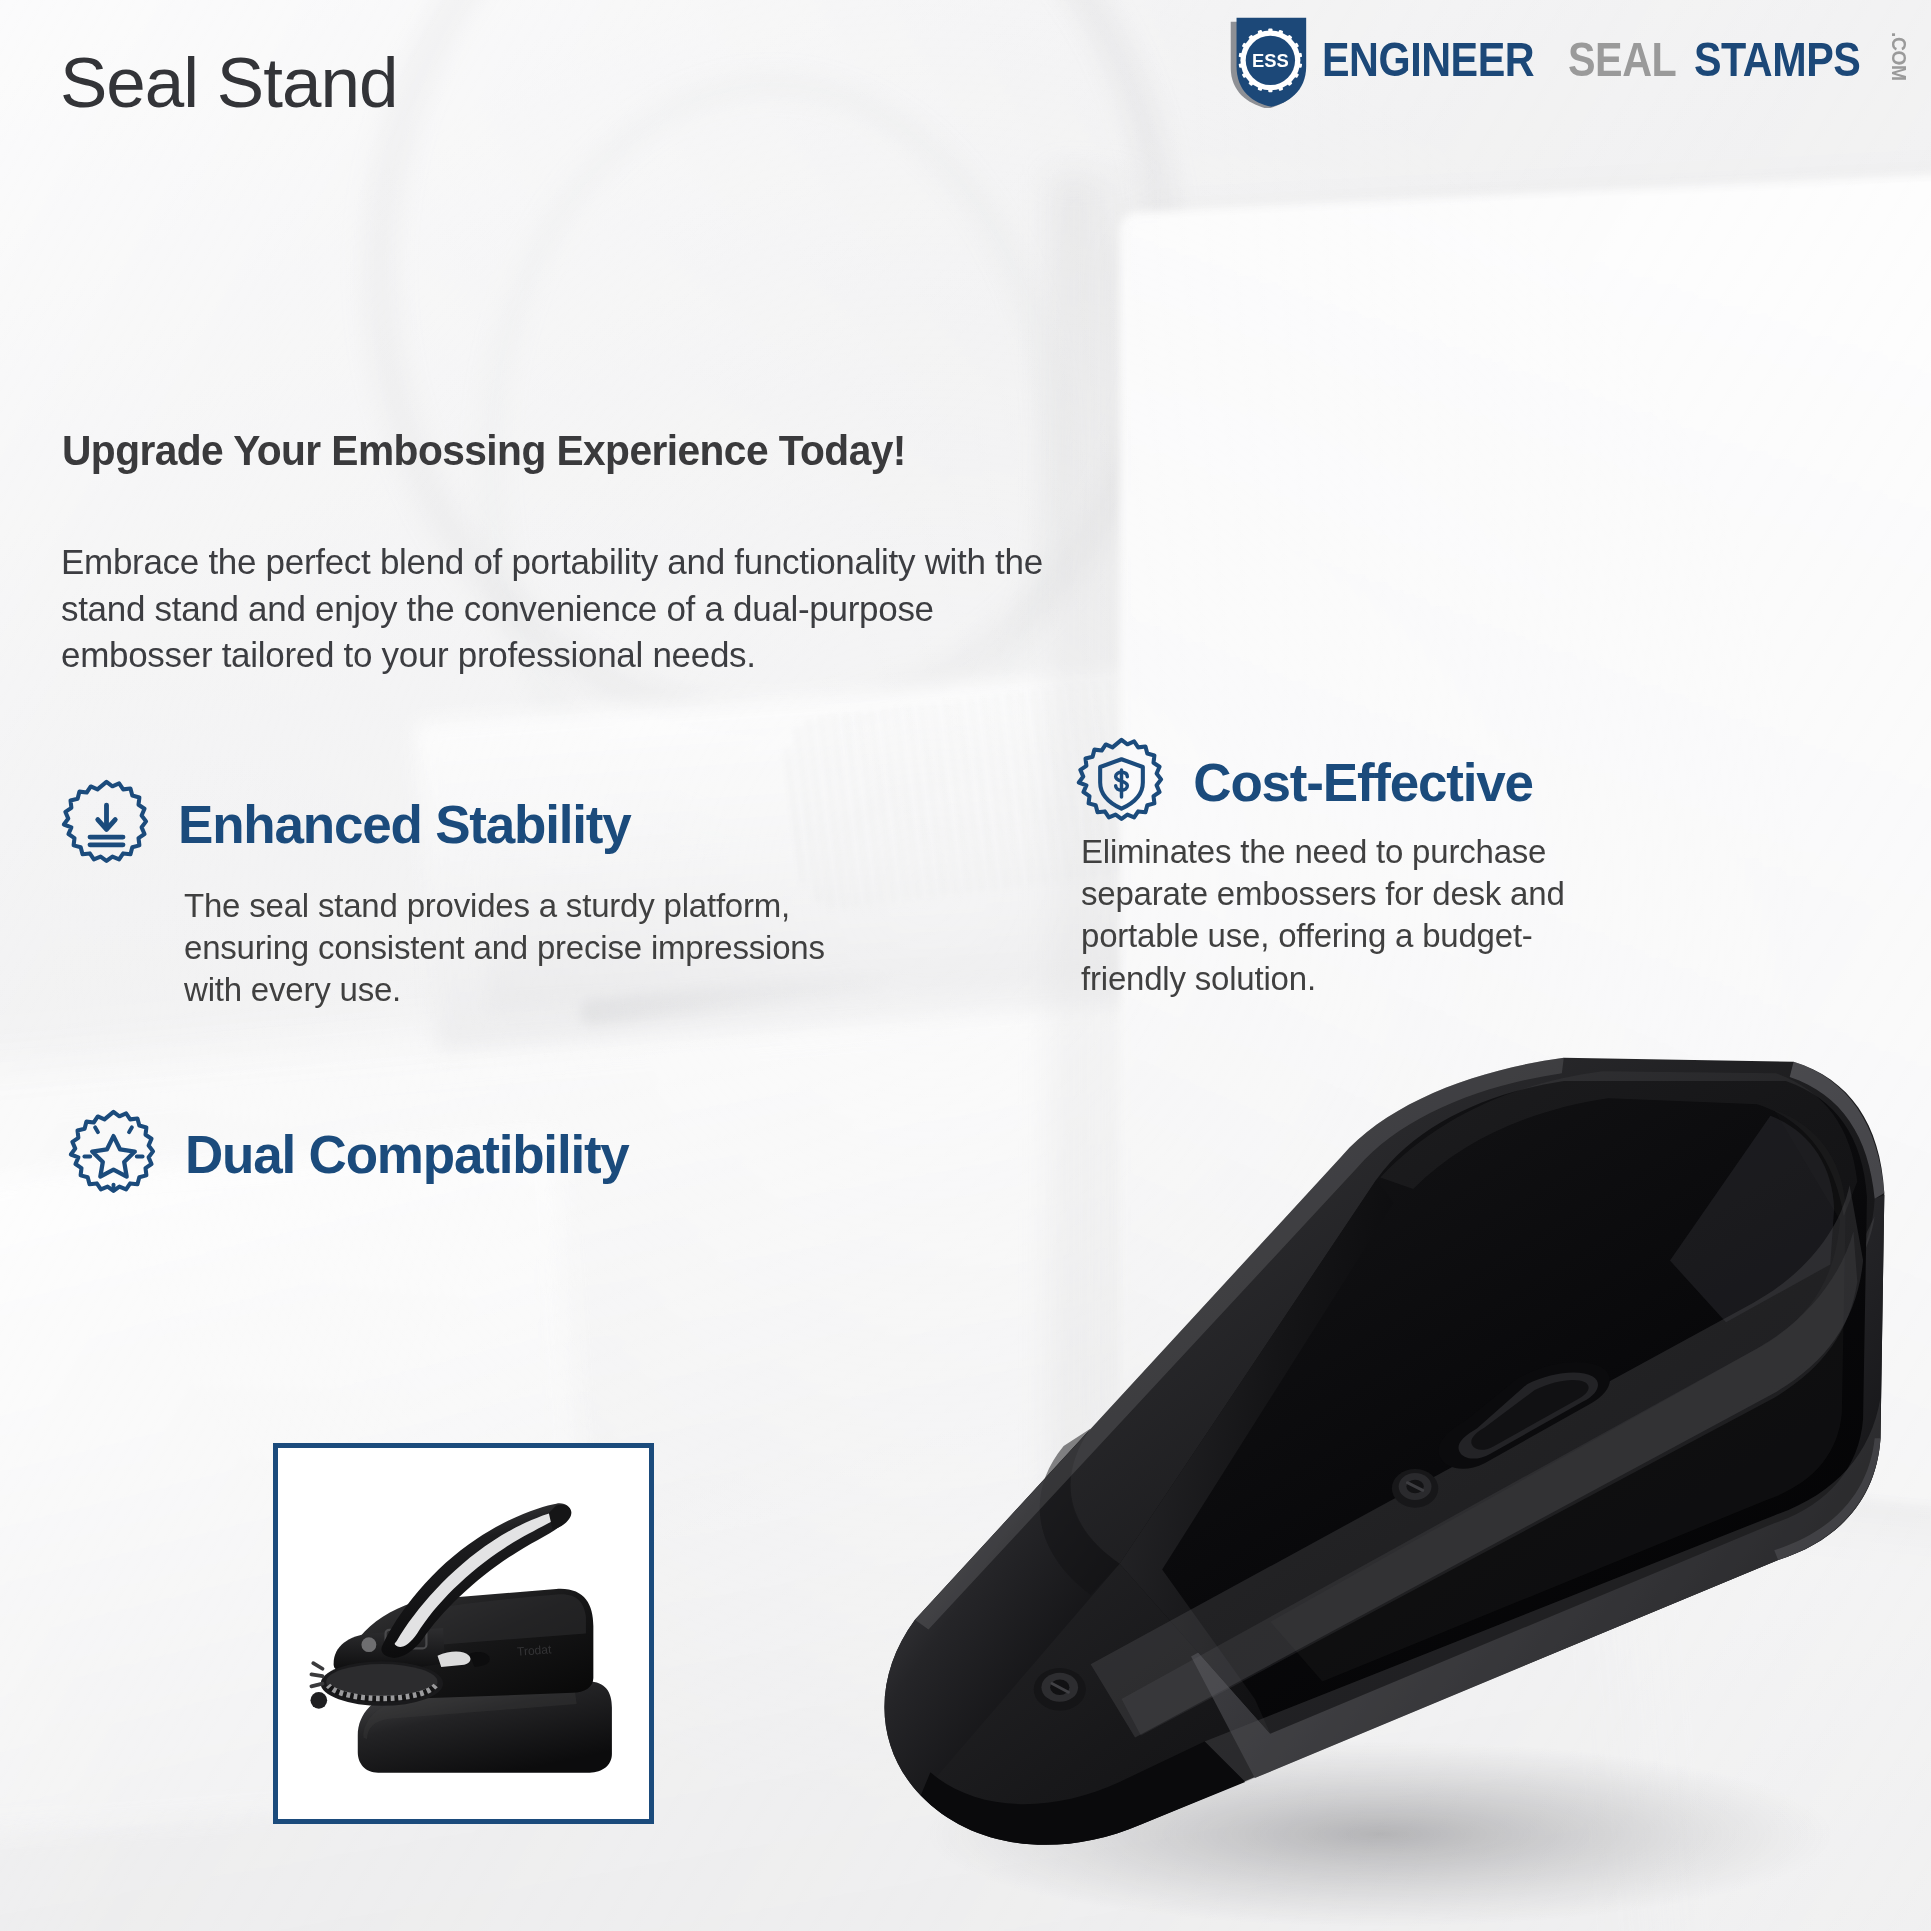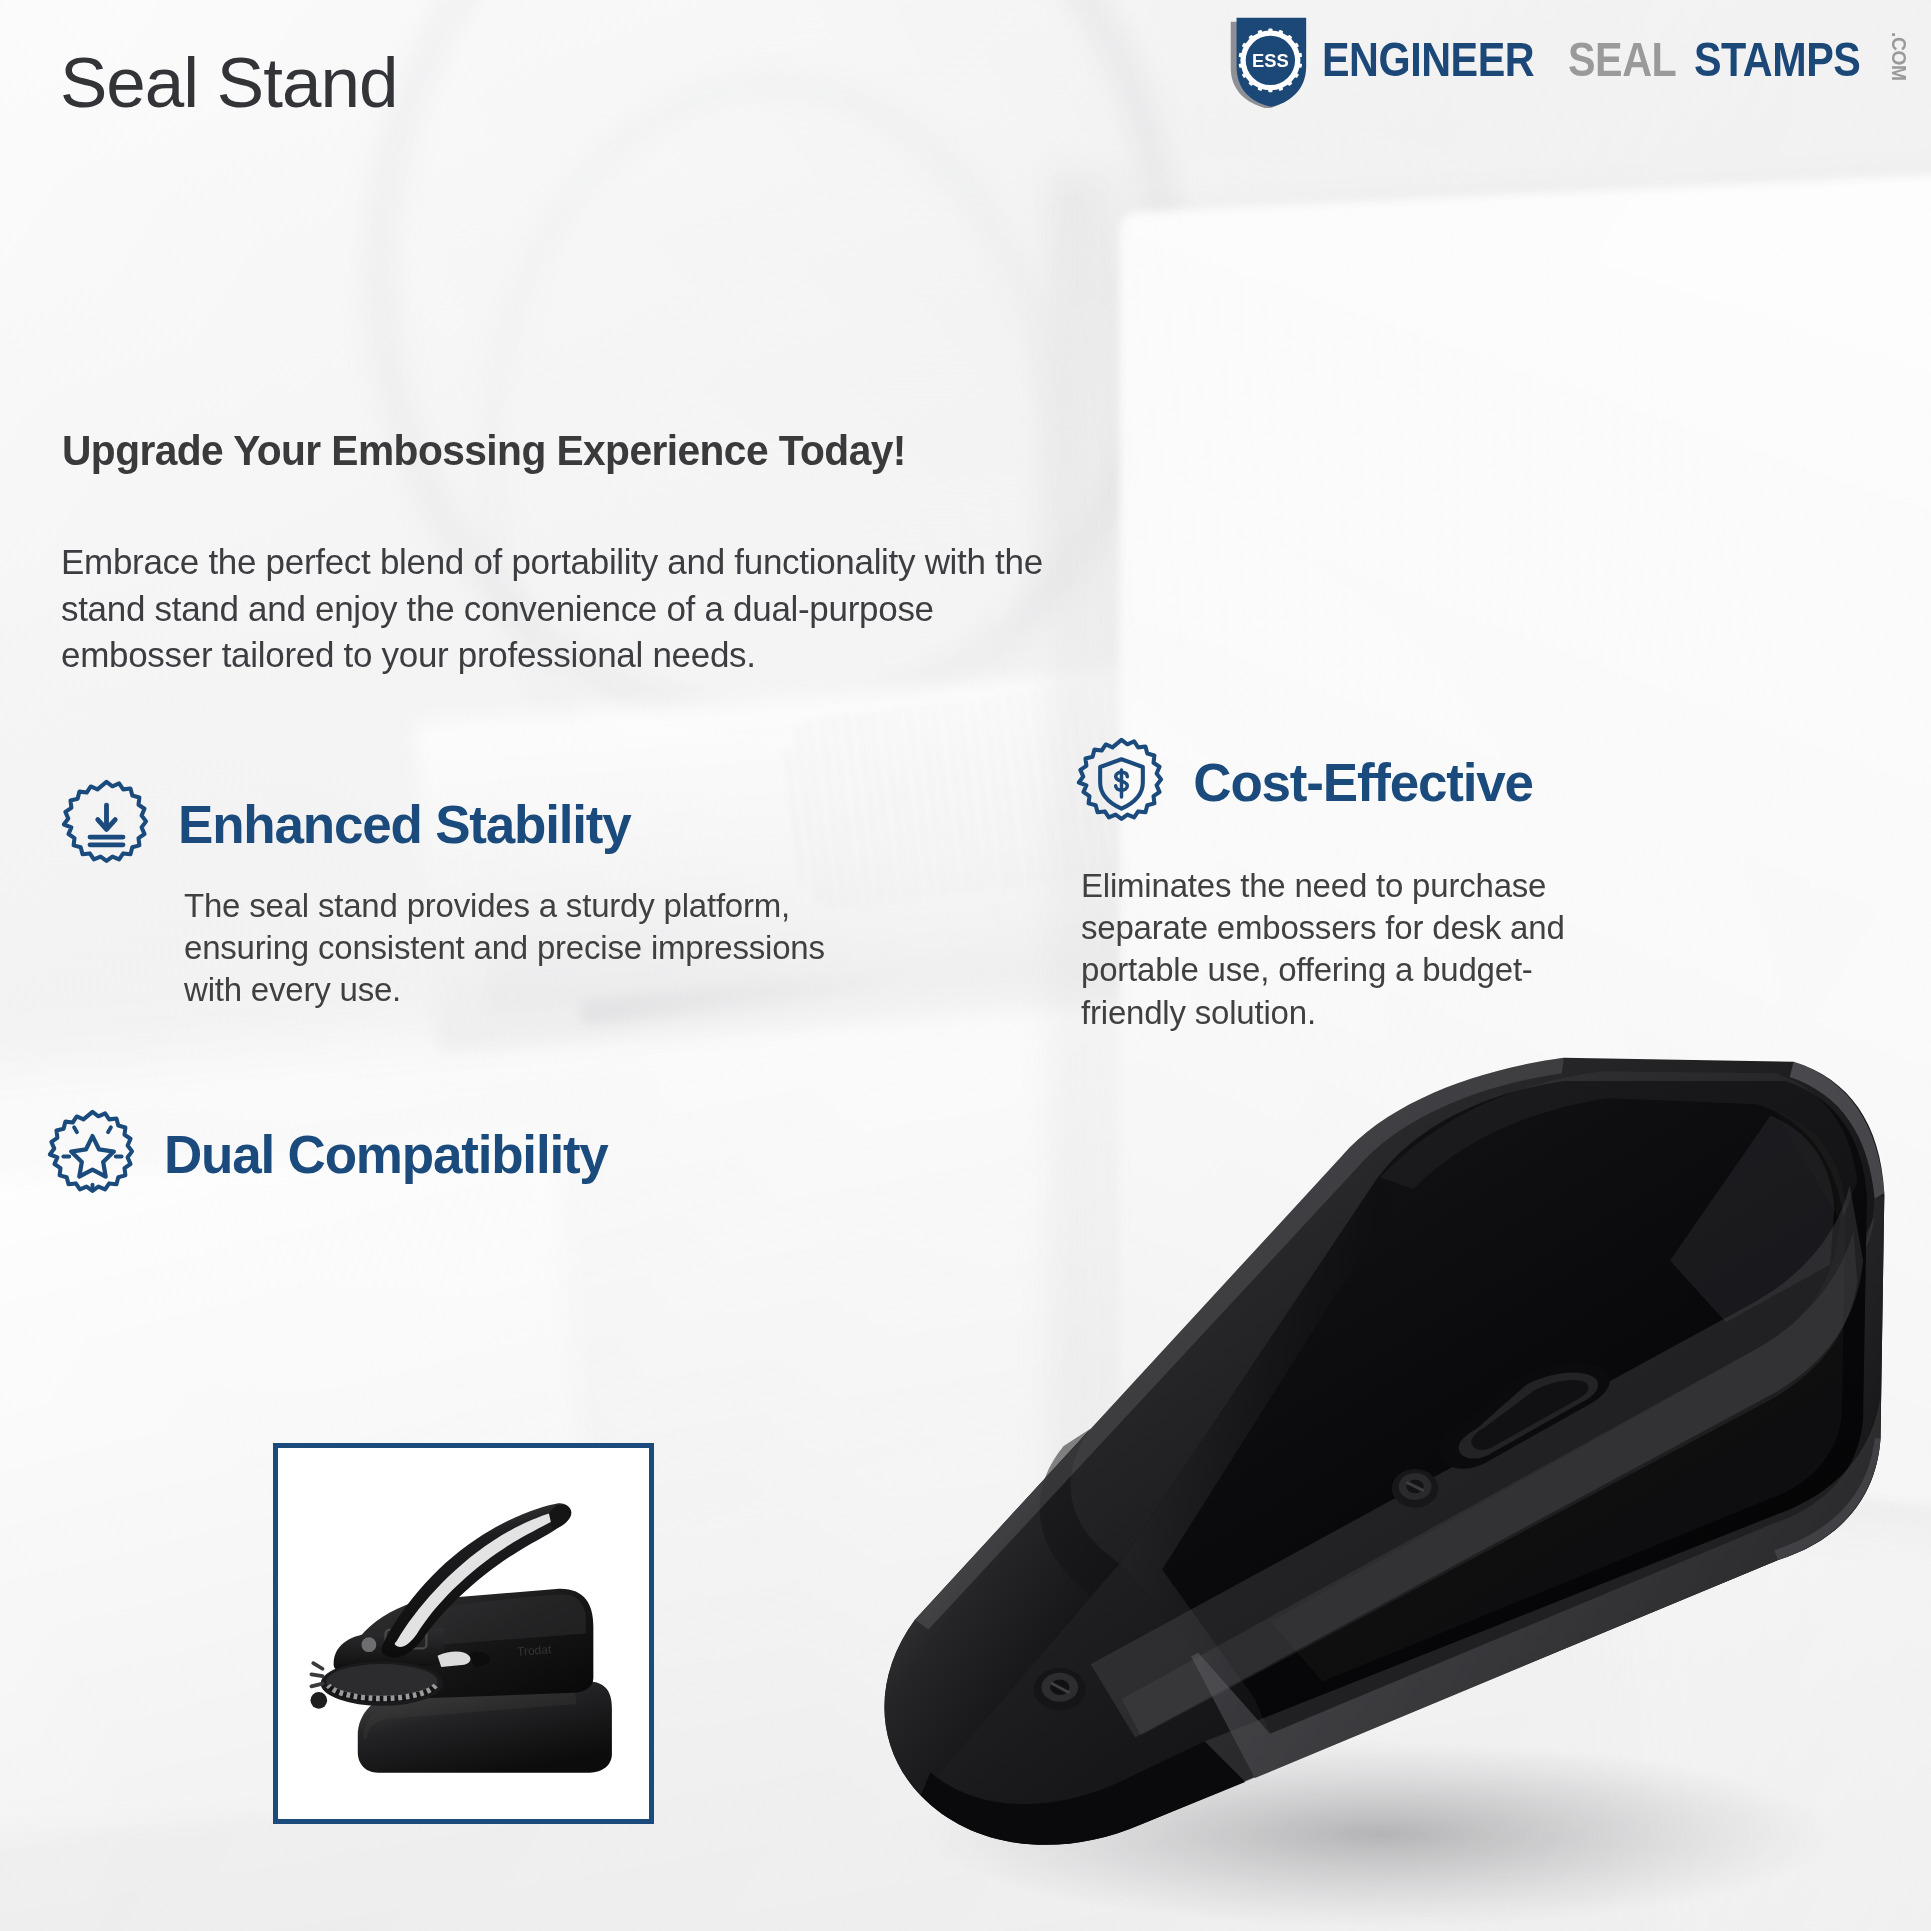"Eliminates the need to purchase" .f-cost .f-body { margin-top: 34px -> 0 }
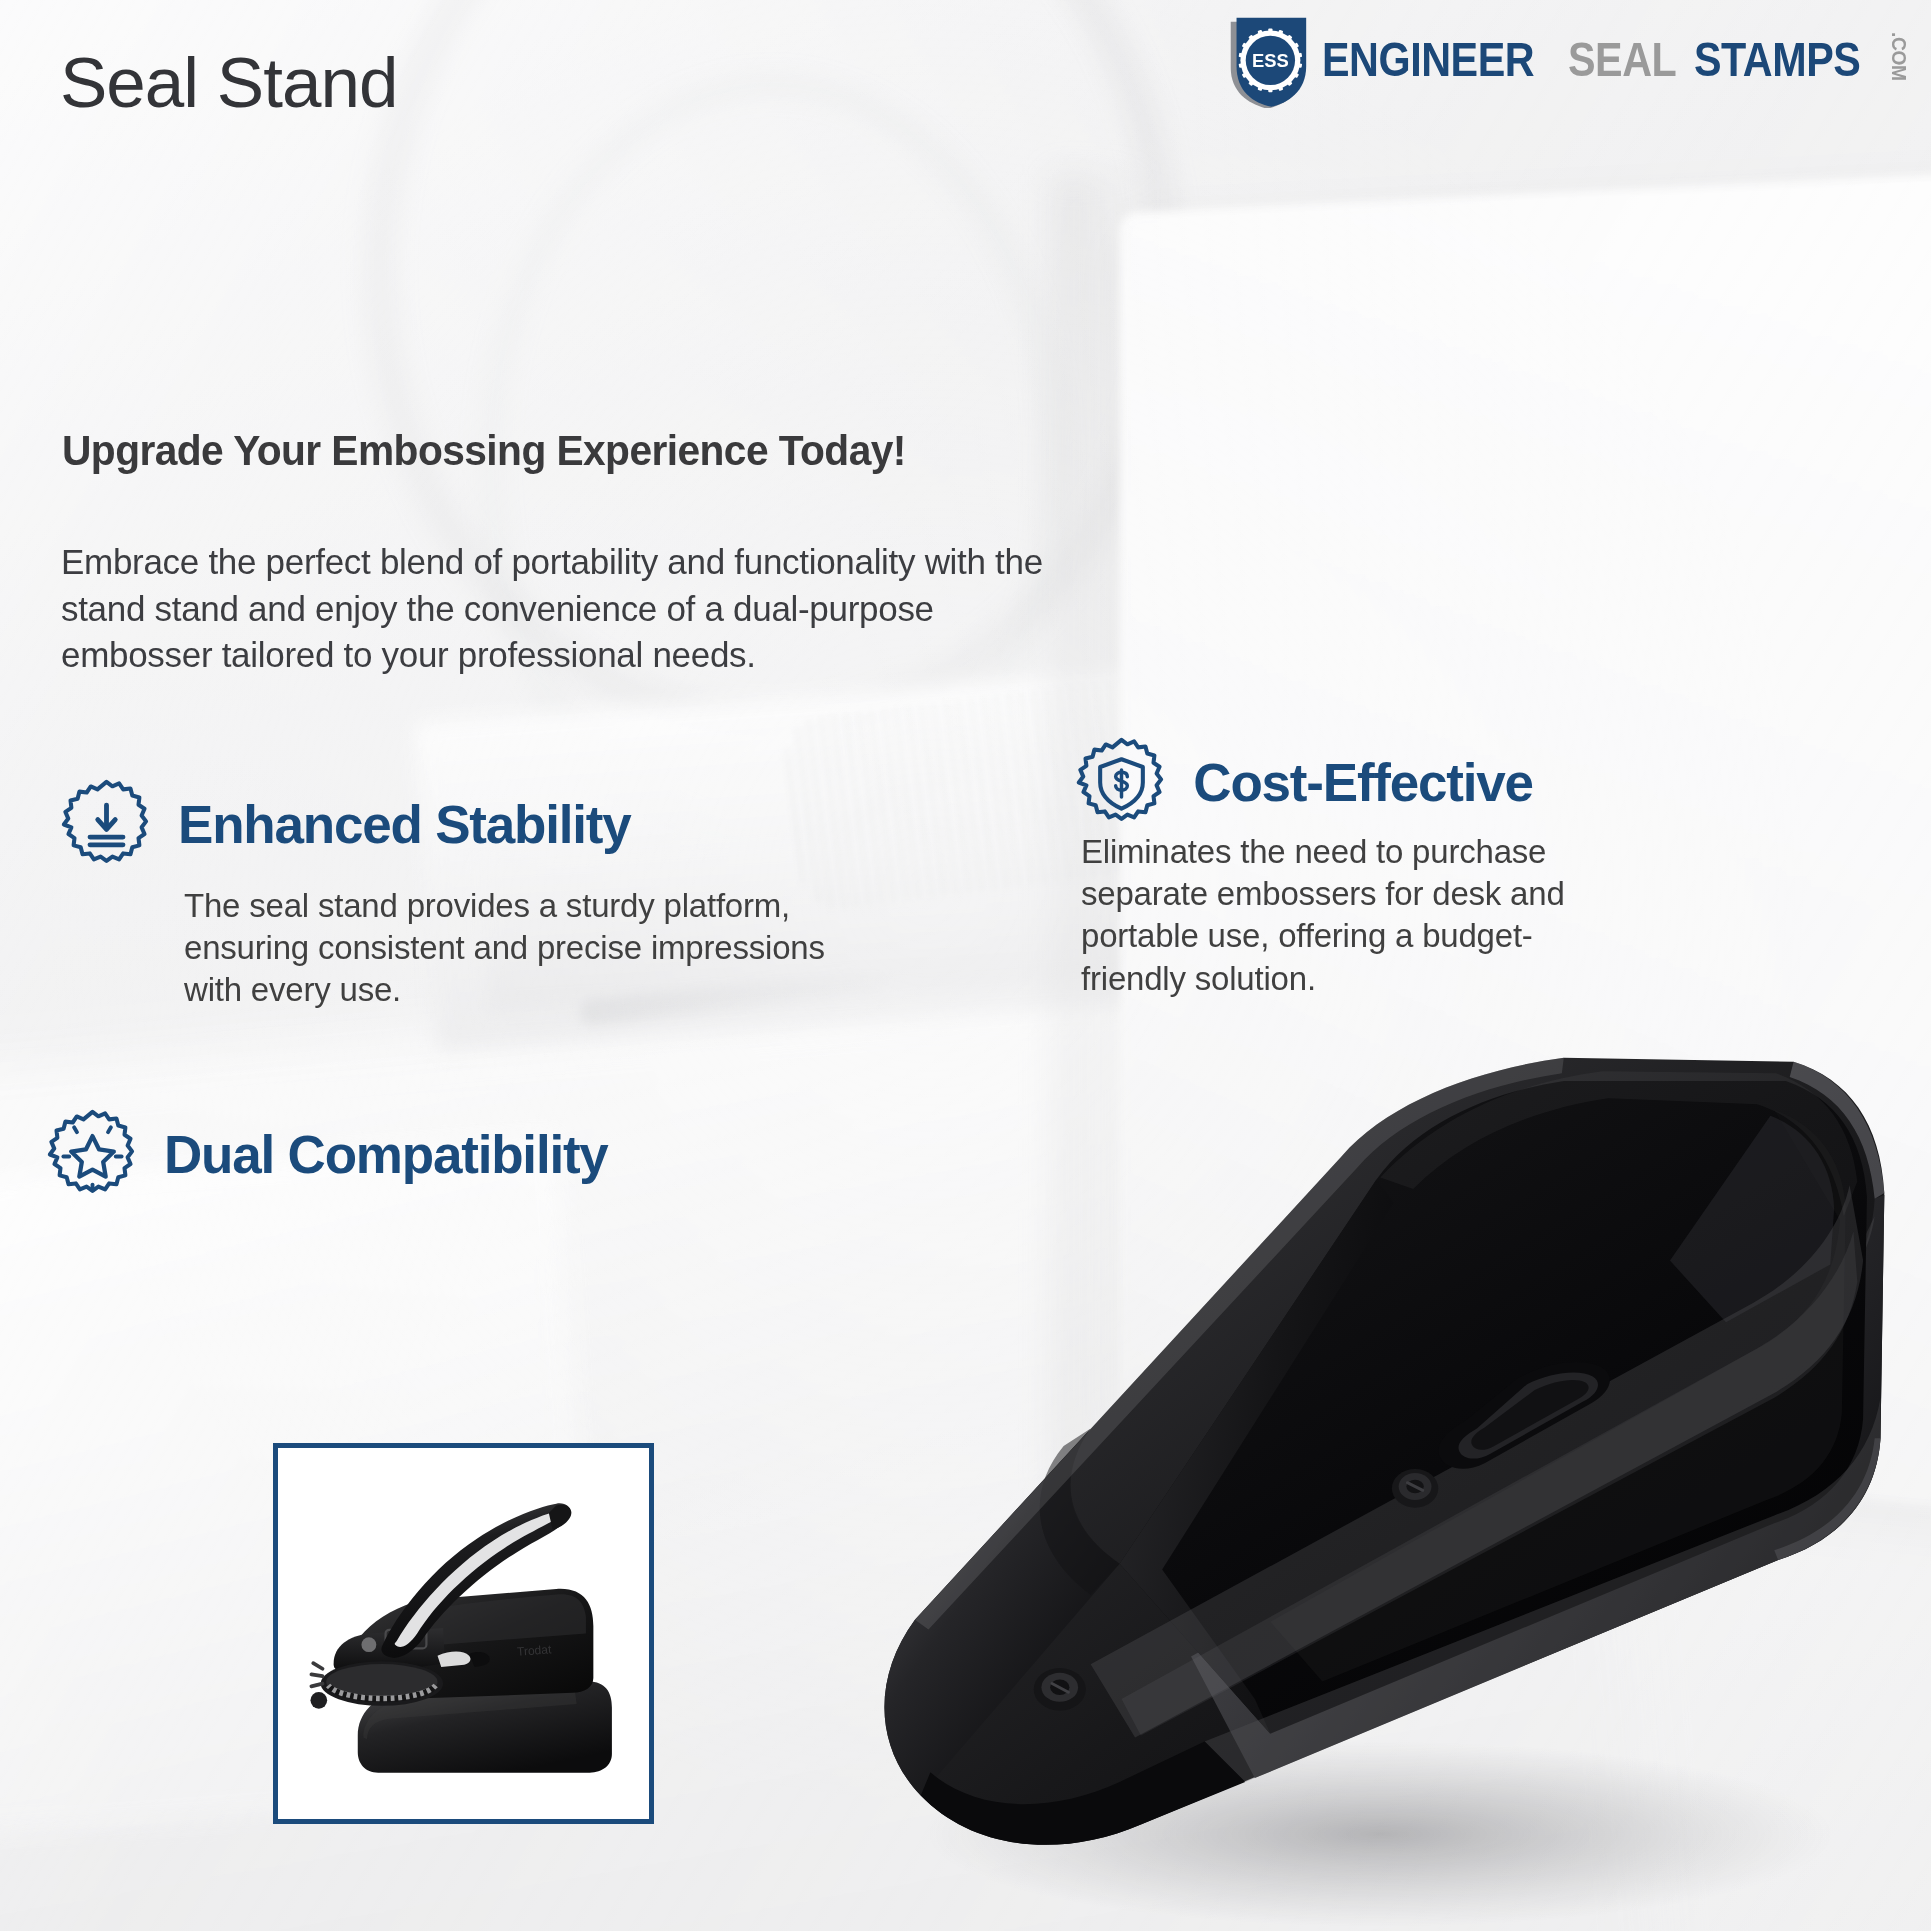"Dual Compatibility" .f-dual { left: 44px -> 65px }
